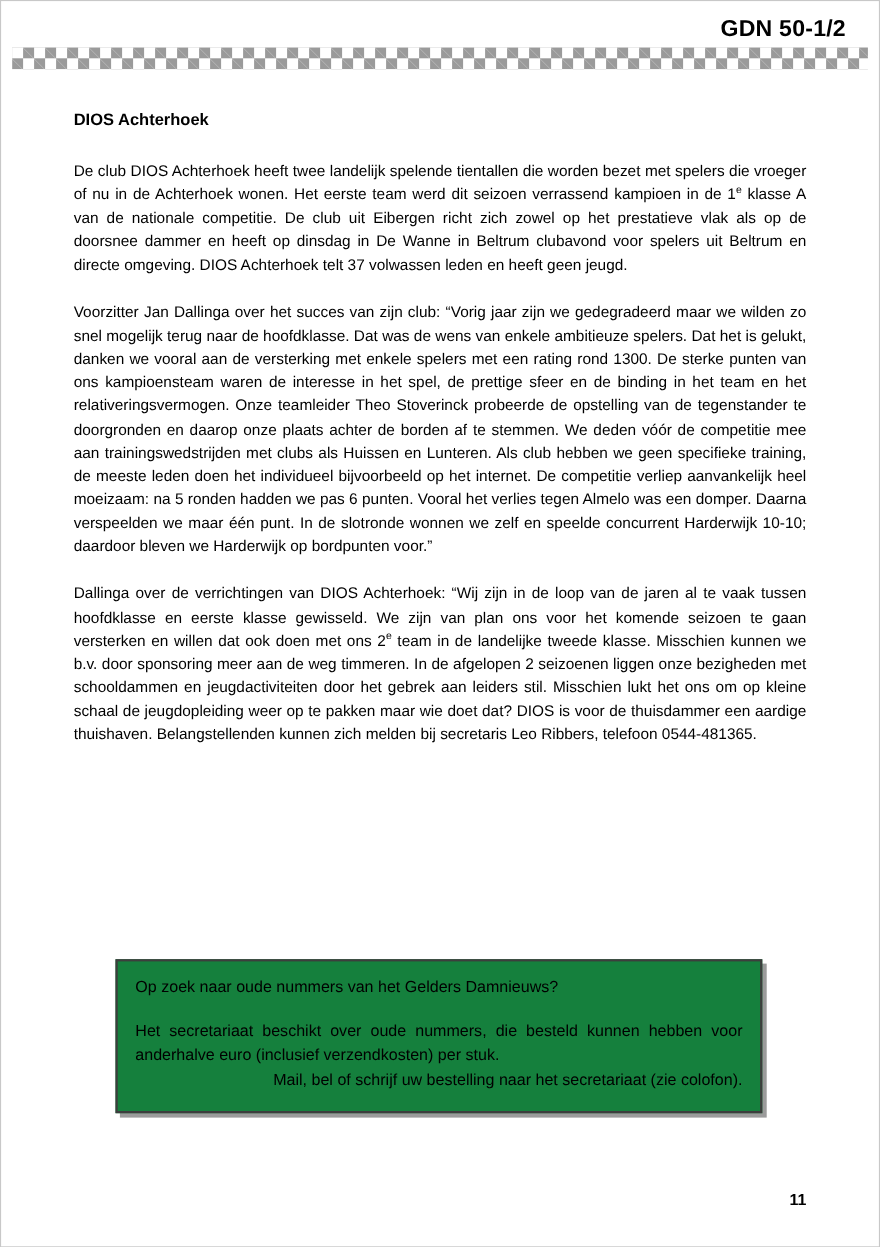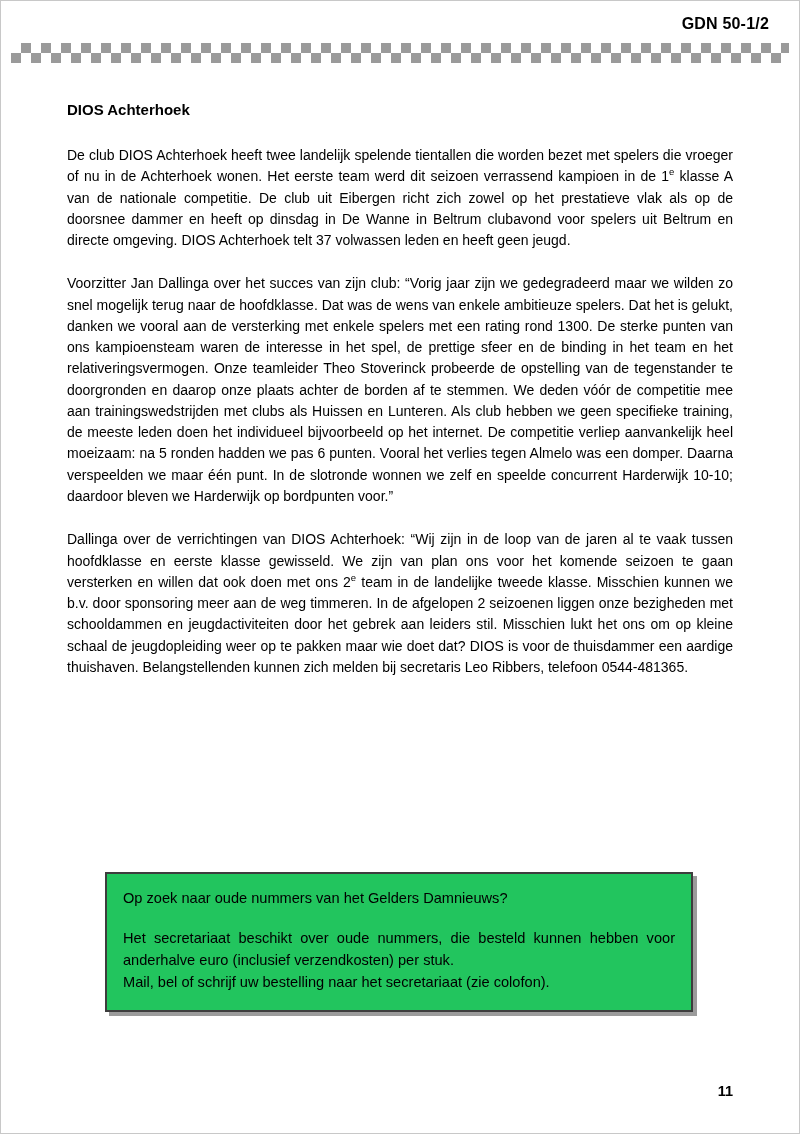"GDN 50-1/2" .header-title { font-size: 16px -> 21px }
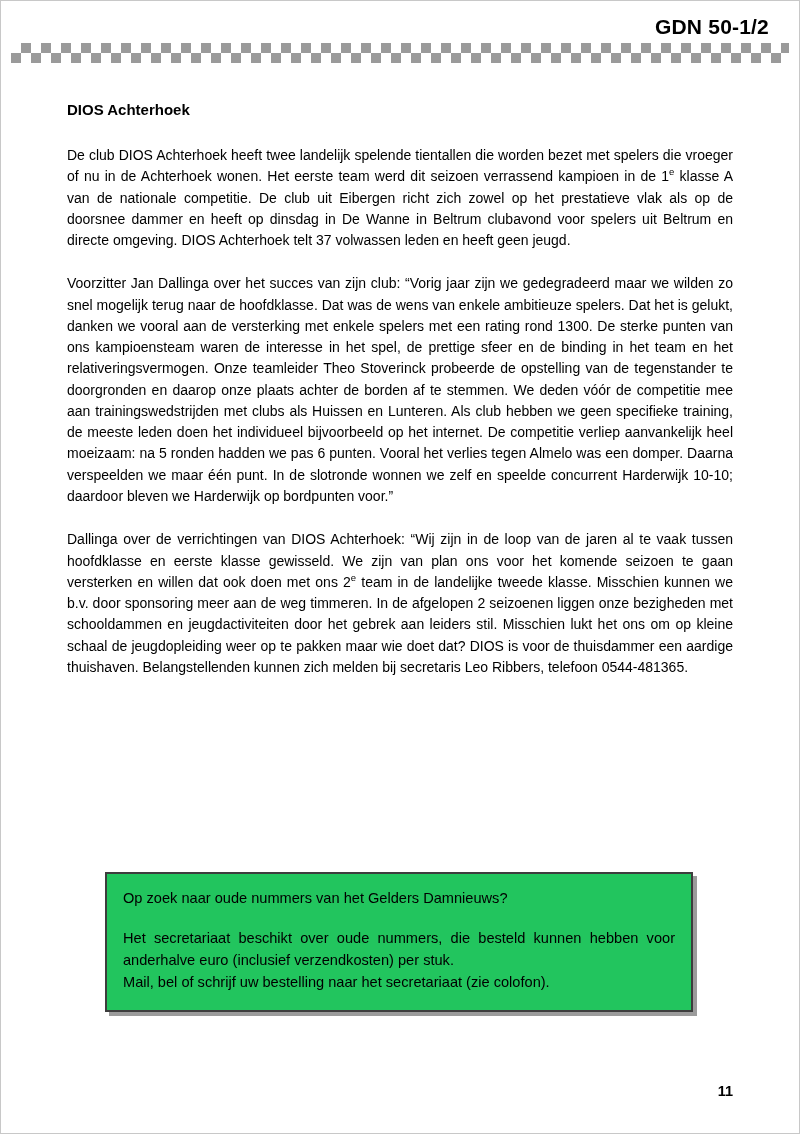"Op zoek naar oude nummers" .callout { background: #22c55e -> #15803d }
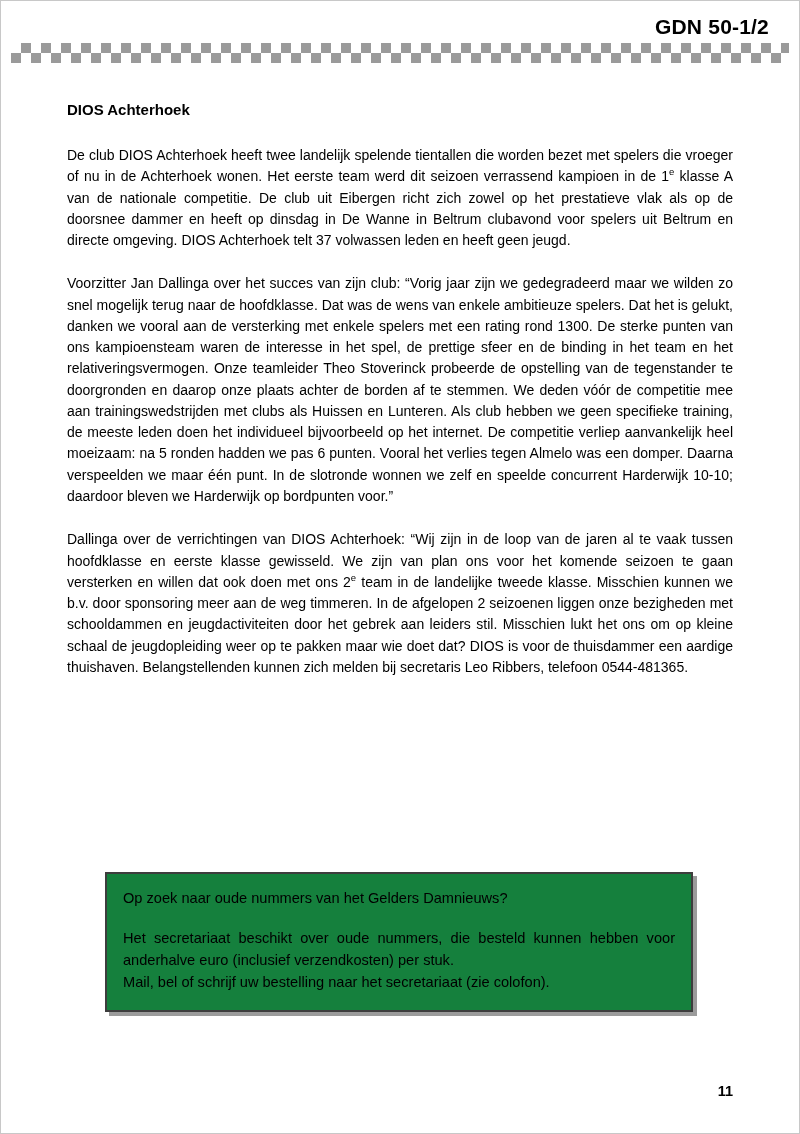"Mail, bel of schrijf uw" .callout p.last { text-align: left -> right }
